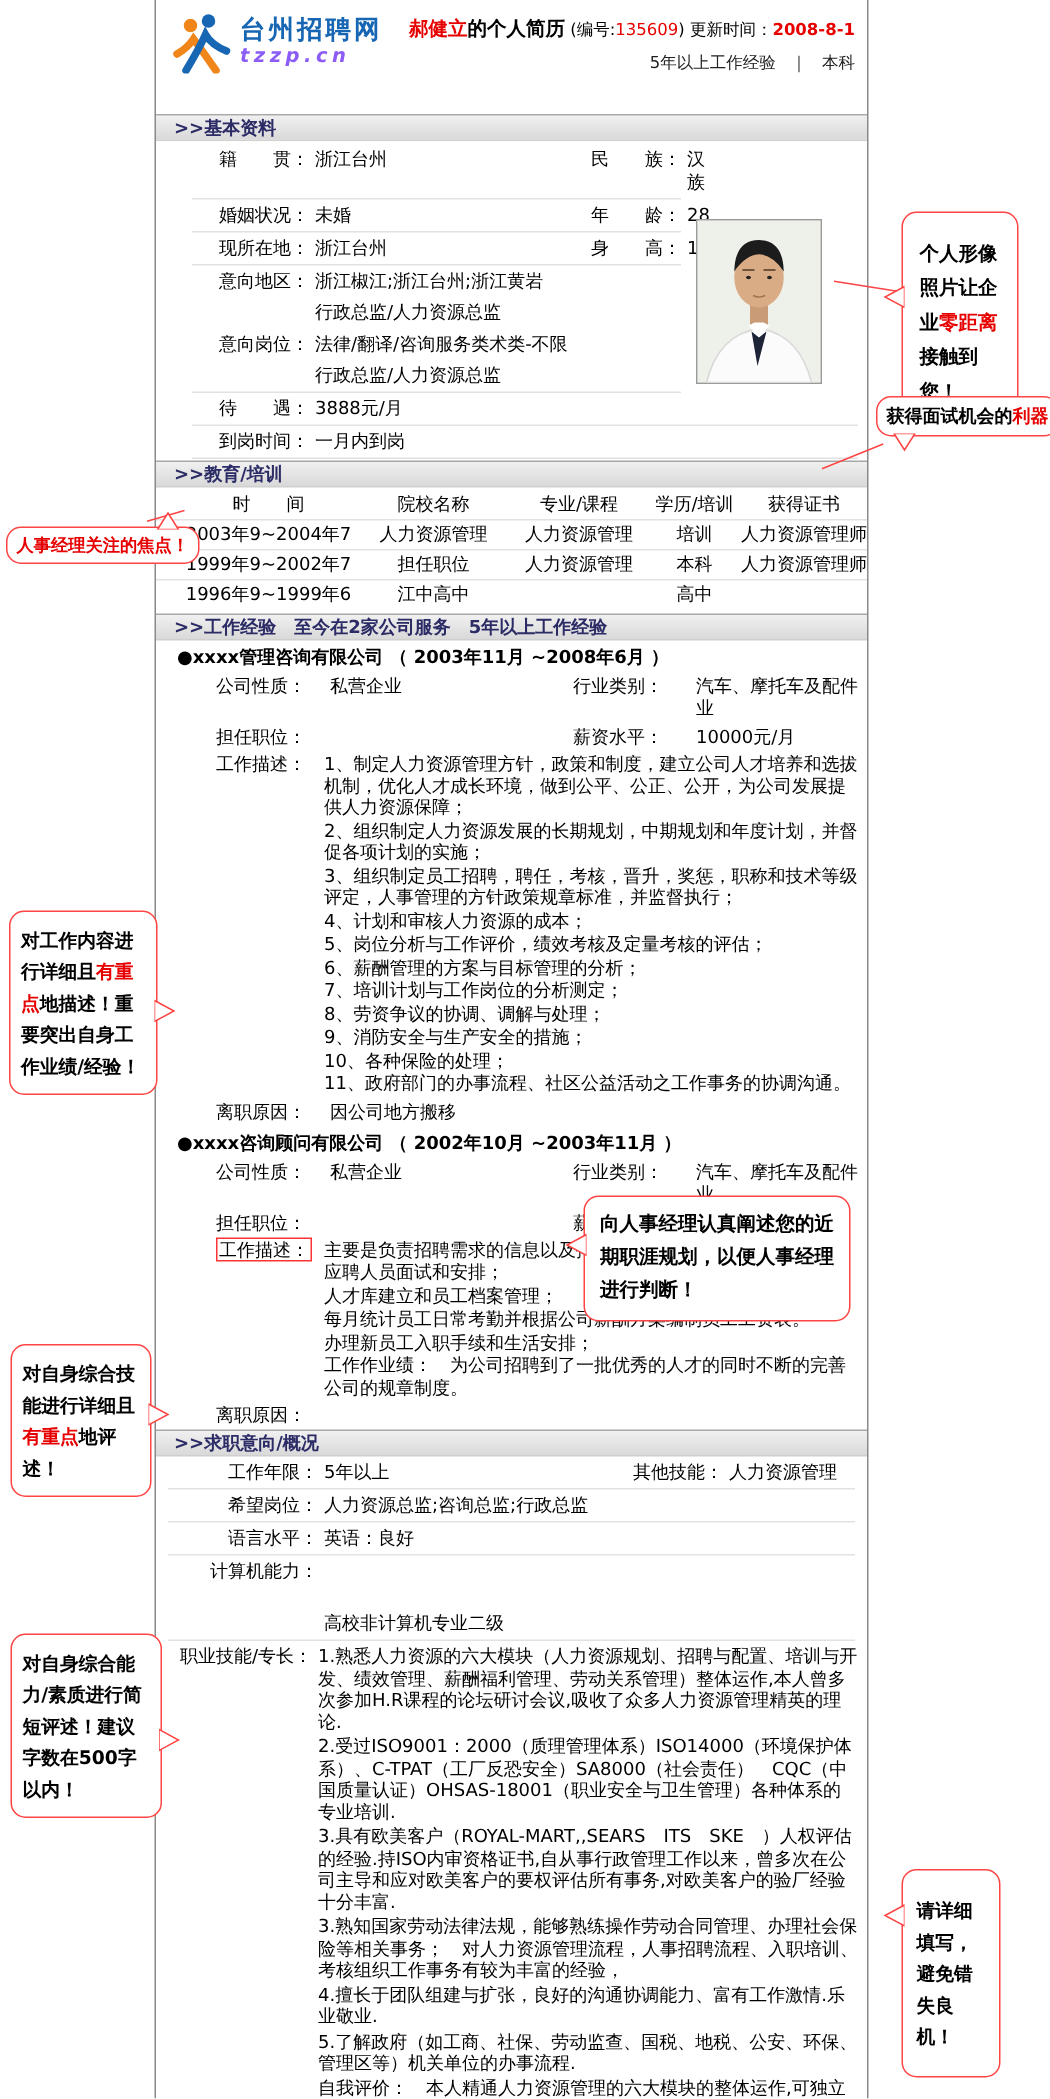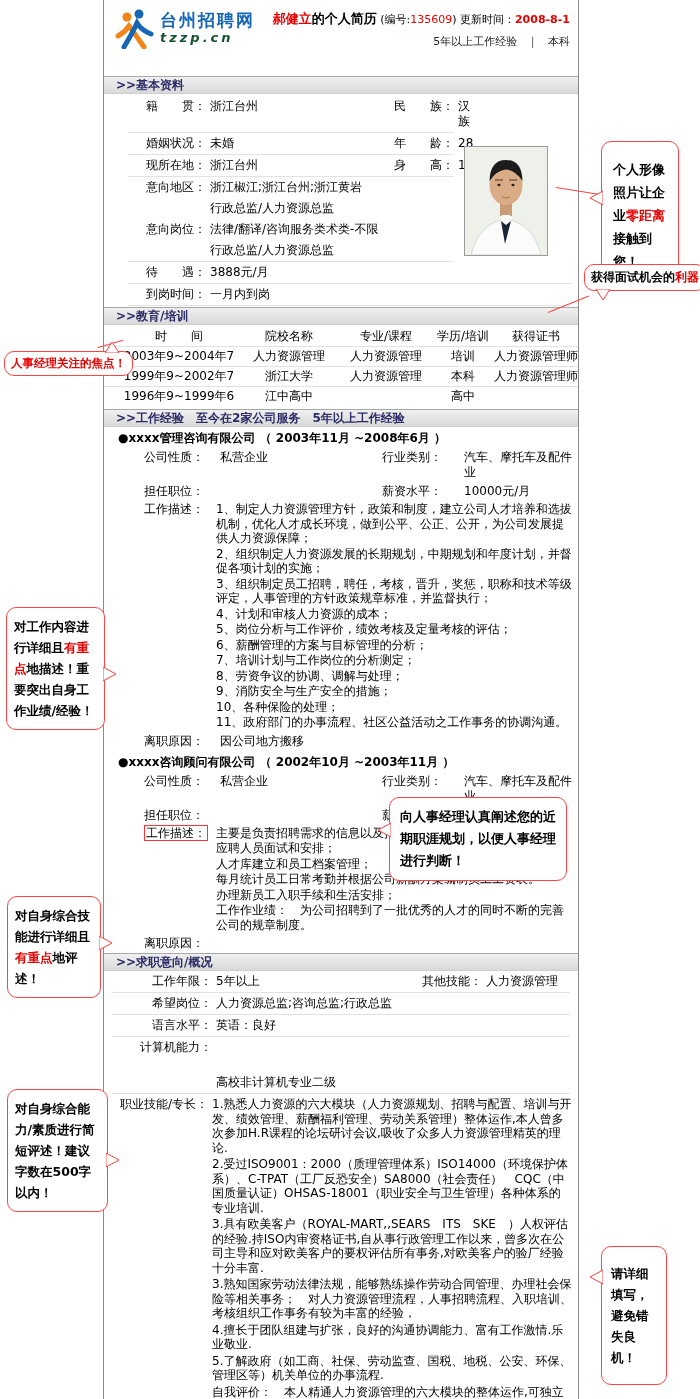"tzzp.cn" .logo-url { color: #14532d -> #8b5cf6 }
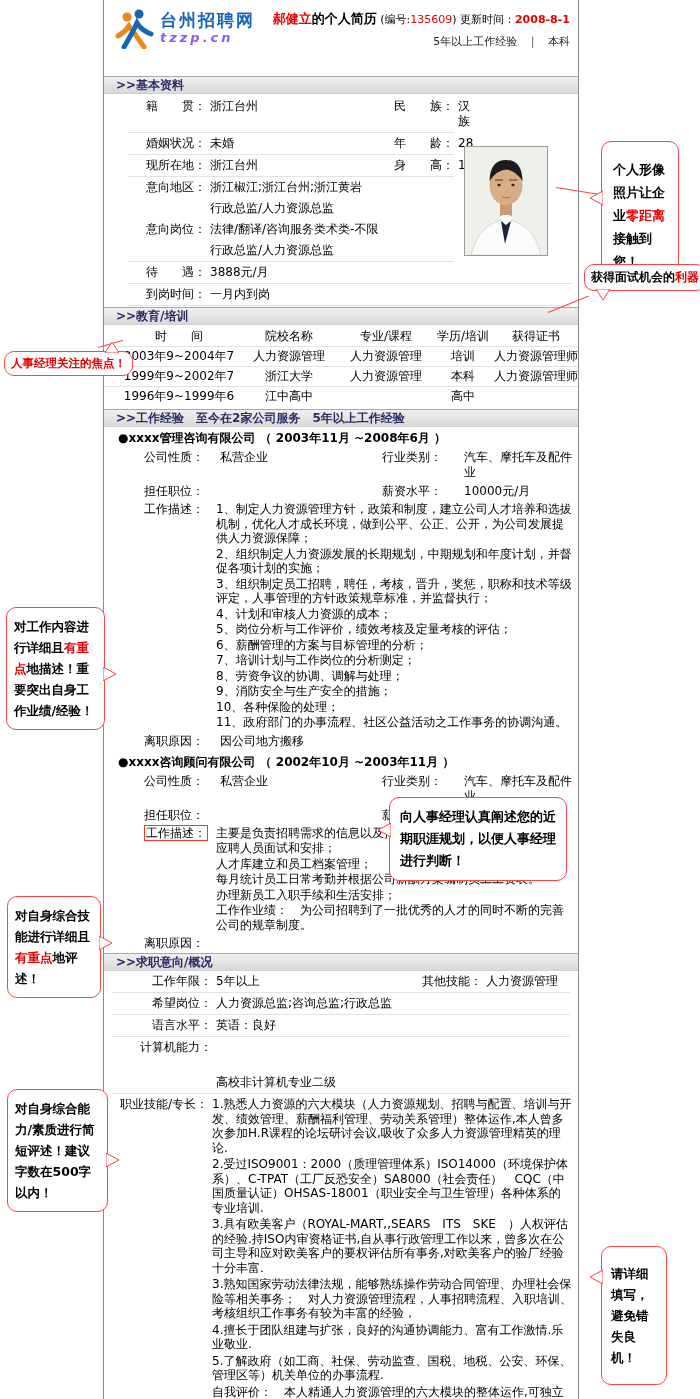"浙江大学" span { text: 浙江大学 -> 担任职位 }
